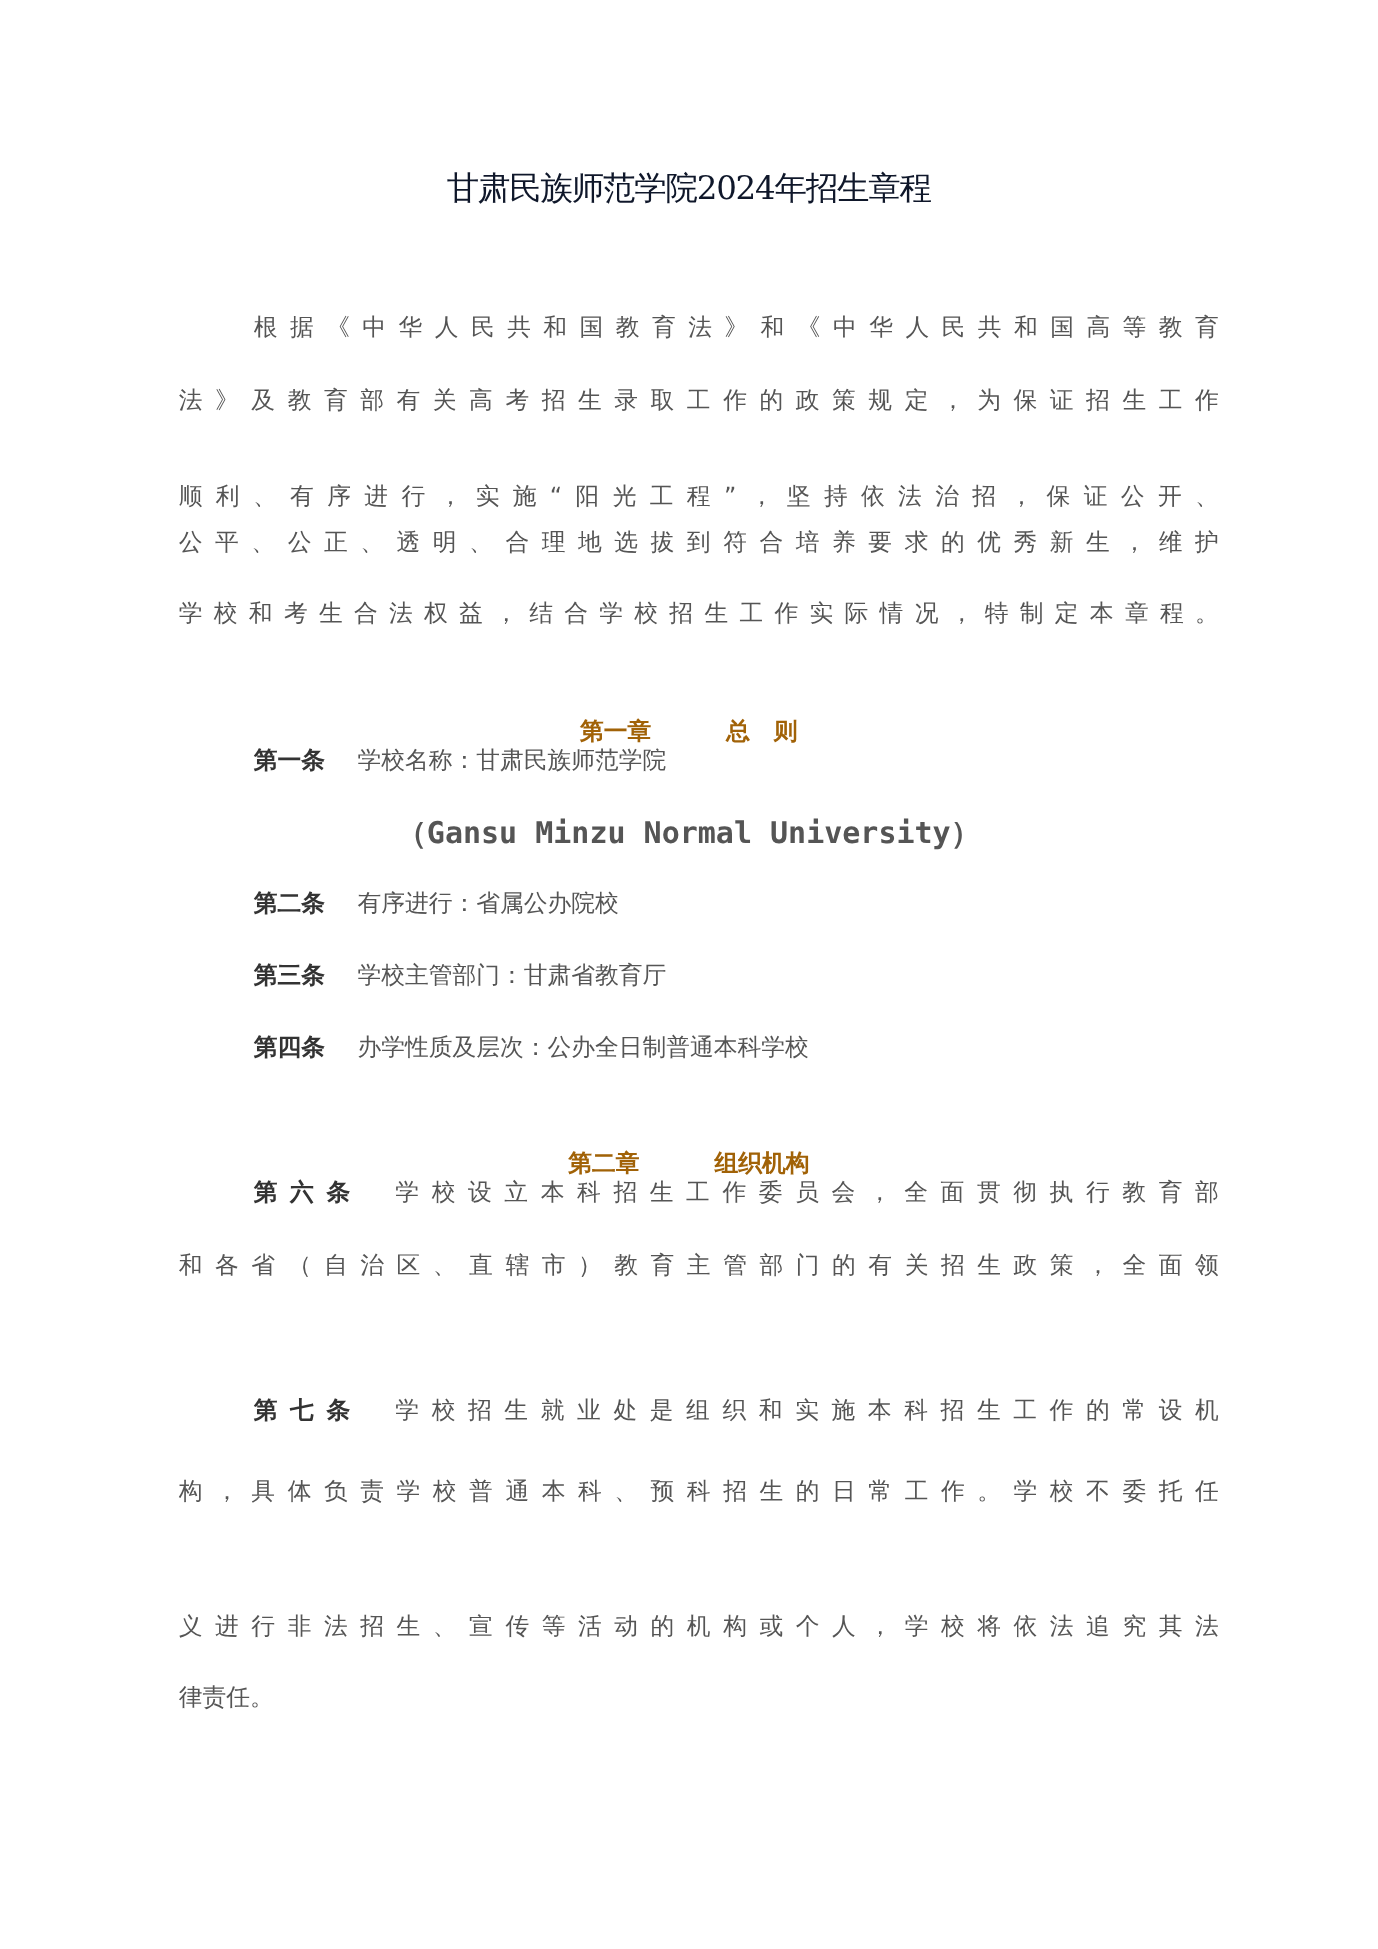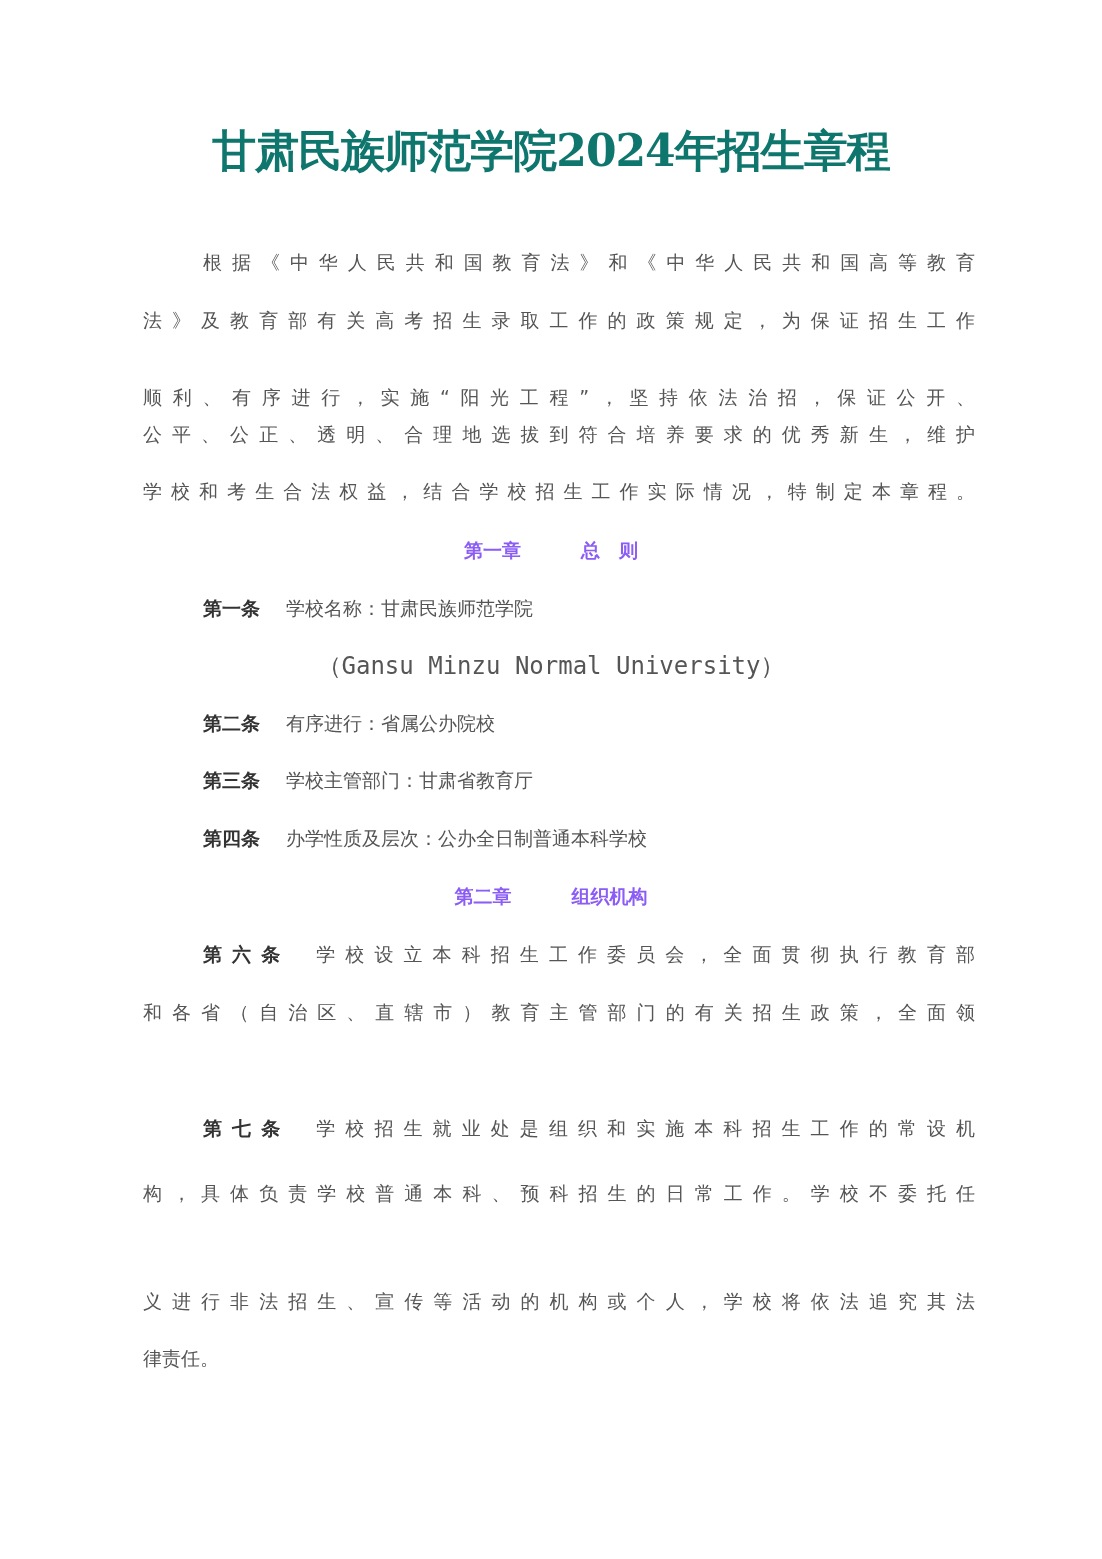"甘肃民族师范学院2024年招生章程" .title { color: #0f766e -> #0f172a; font-size: 44px -> 26px; font-weight: bold -> normal }
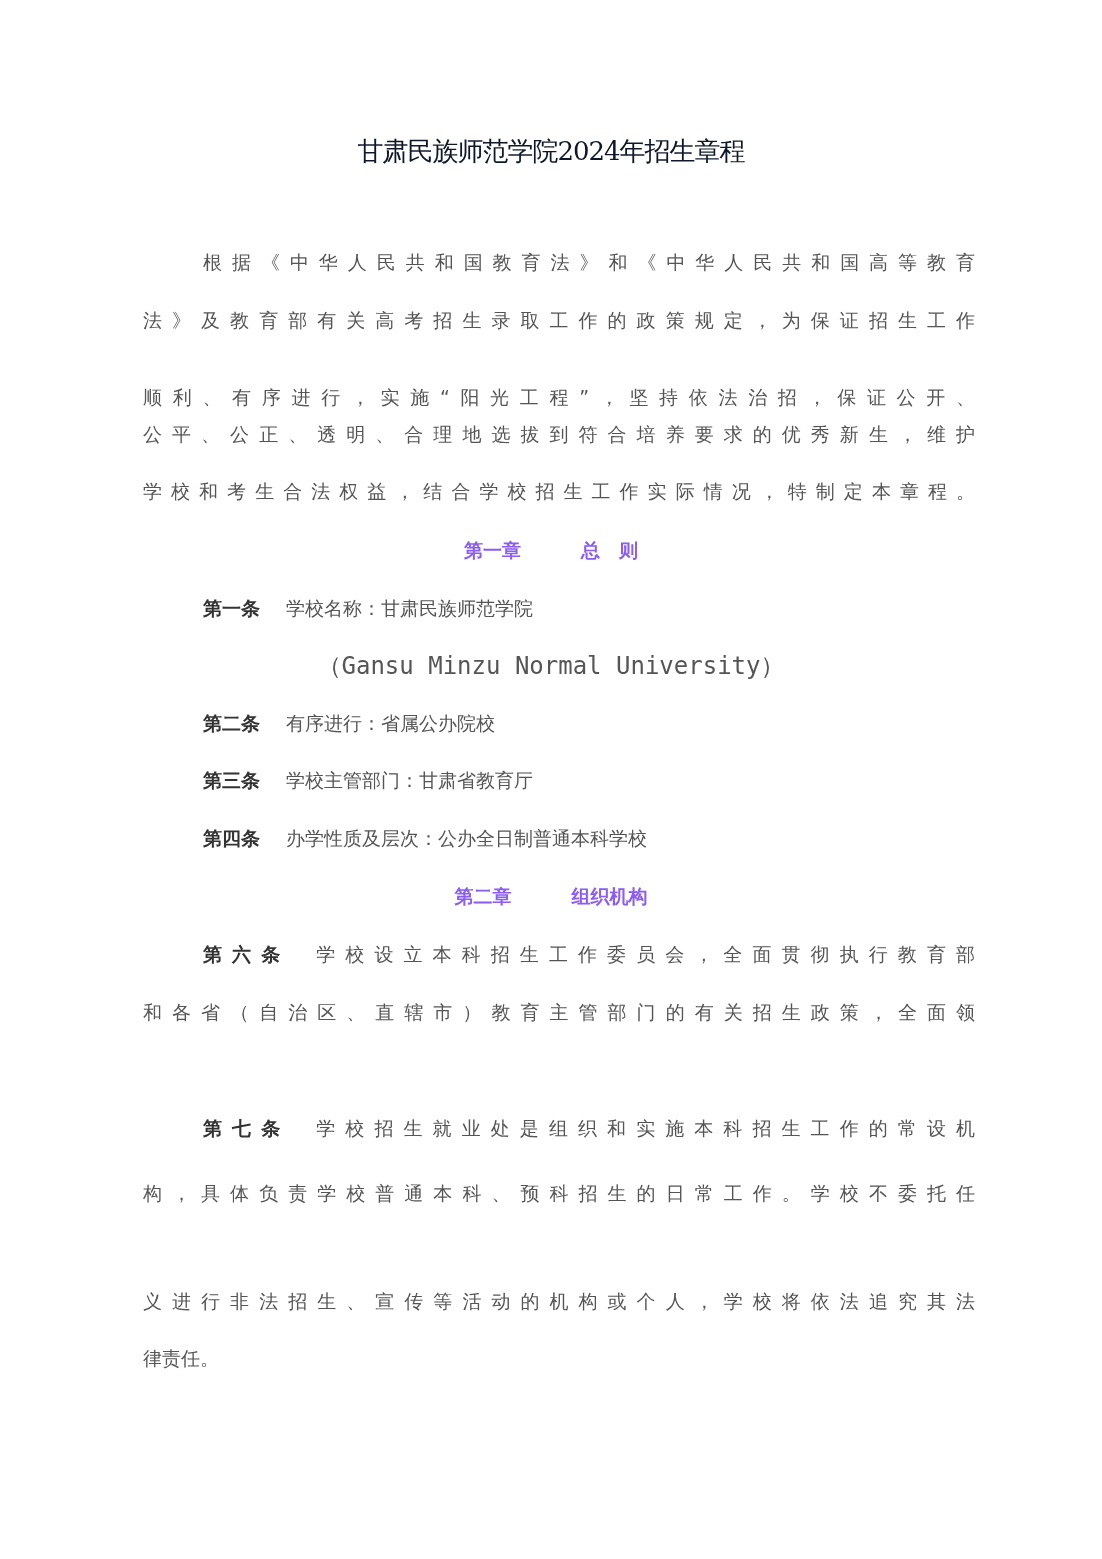"第一章 总 则" .chapter { color: #8b5cf6 -> #a16207; margin-top: none -> 35px }
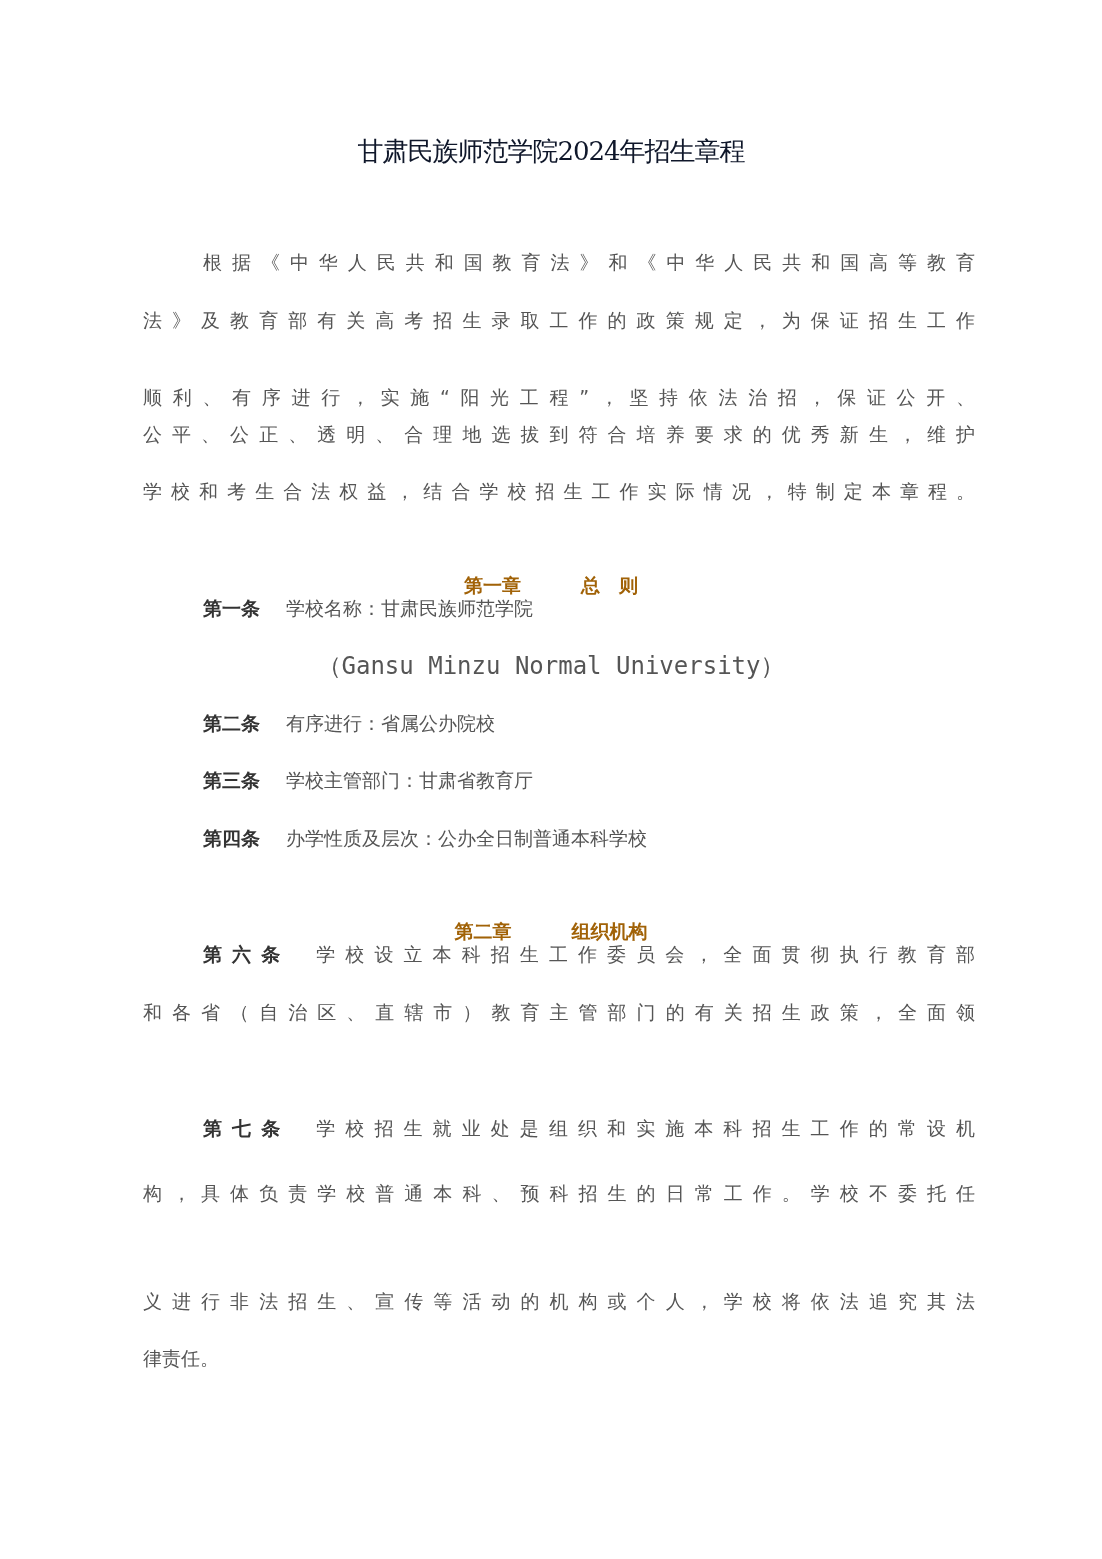"（Gansu Minzu Normal University）" .center { font-weight: none -> bold }
